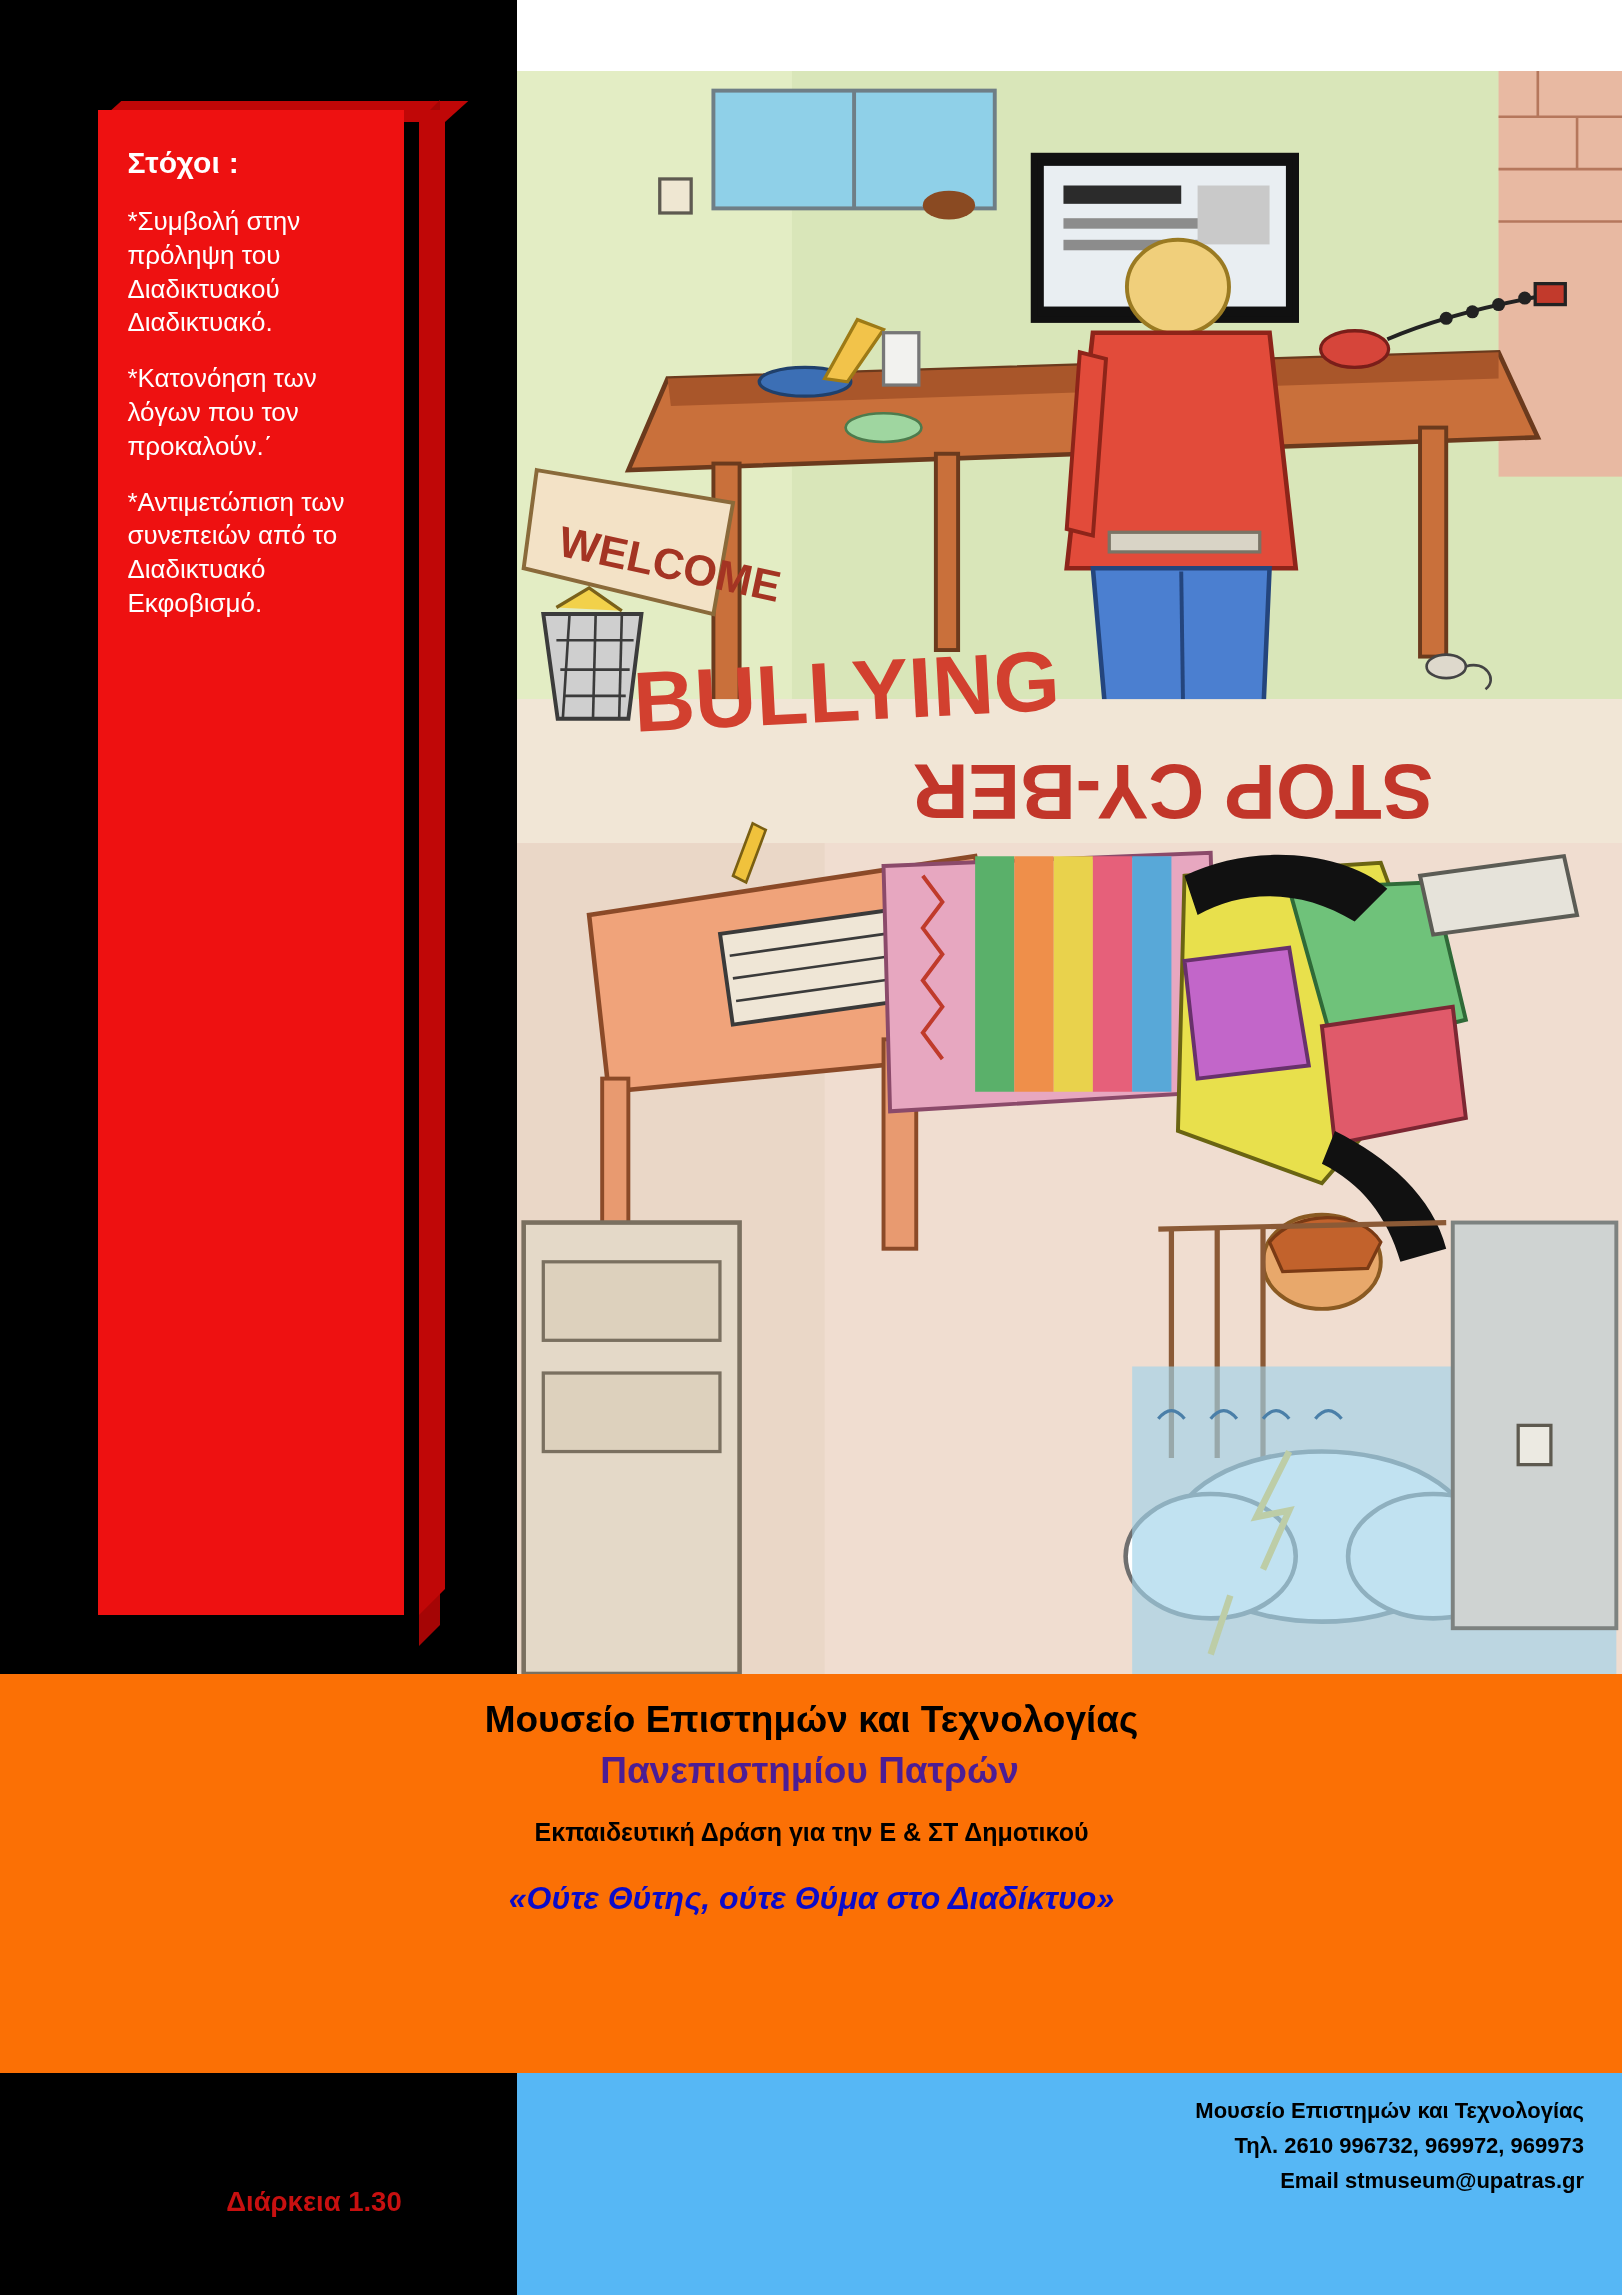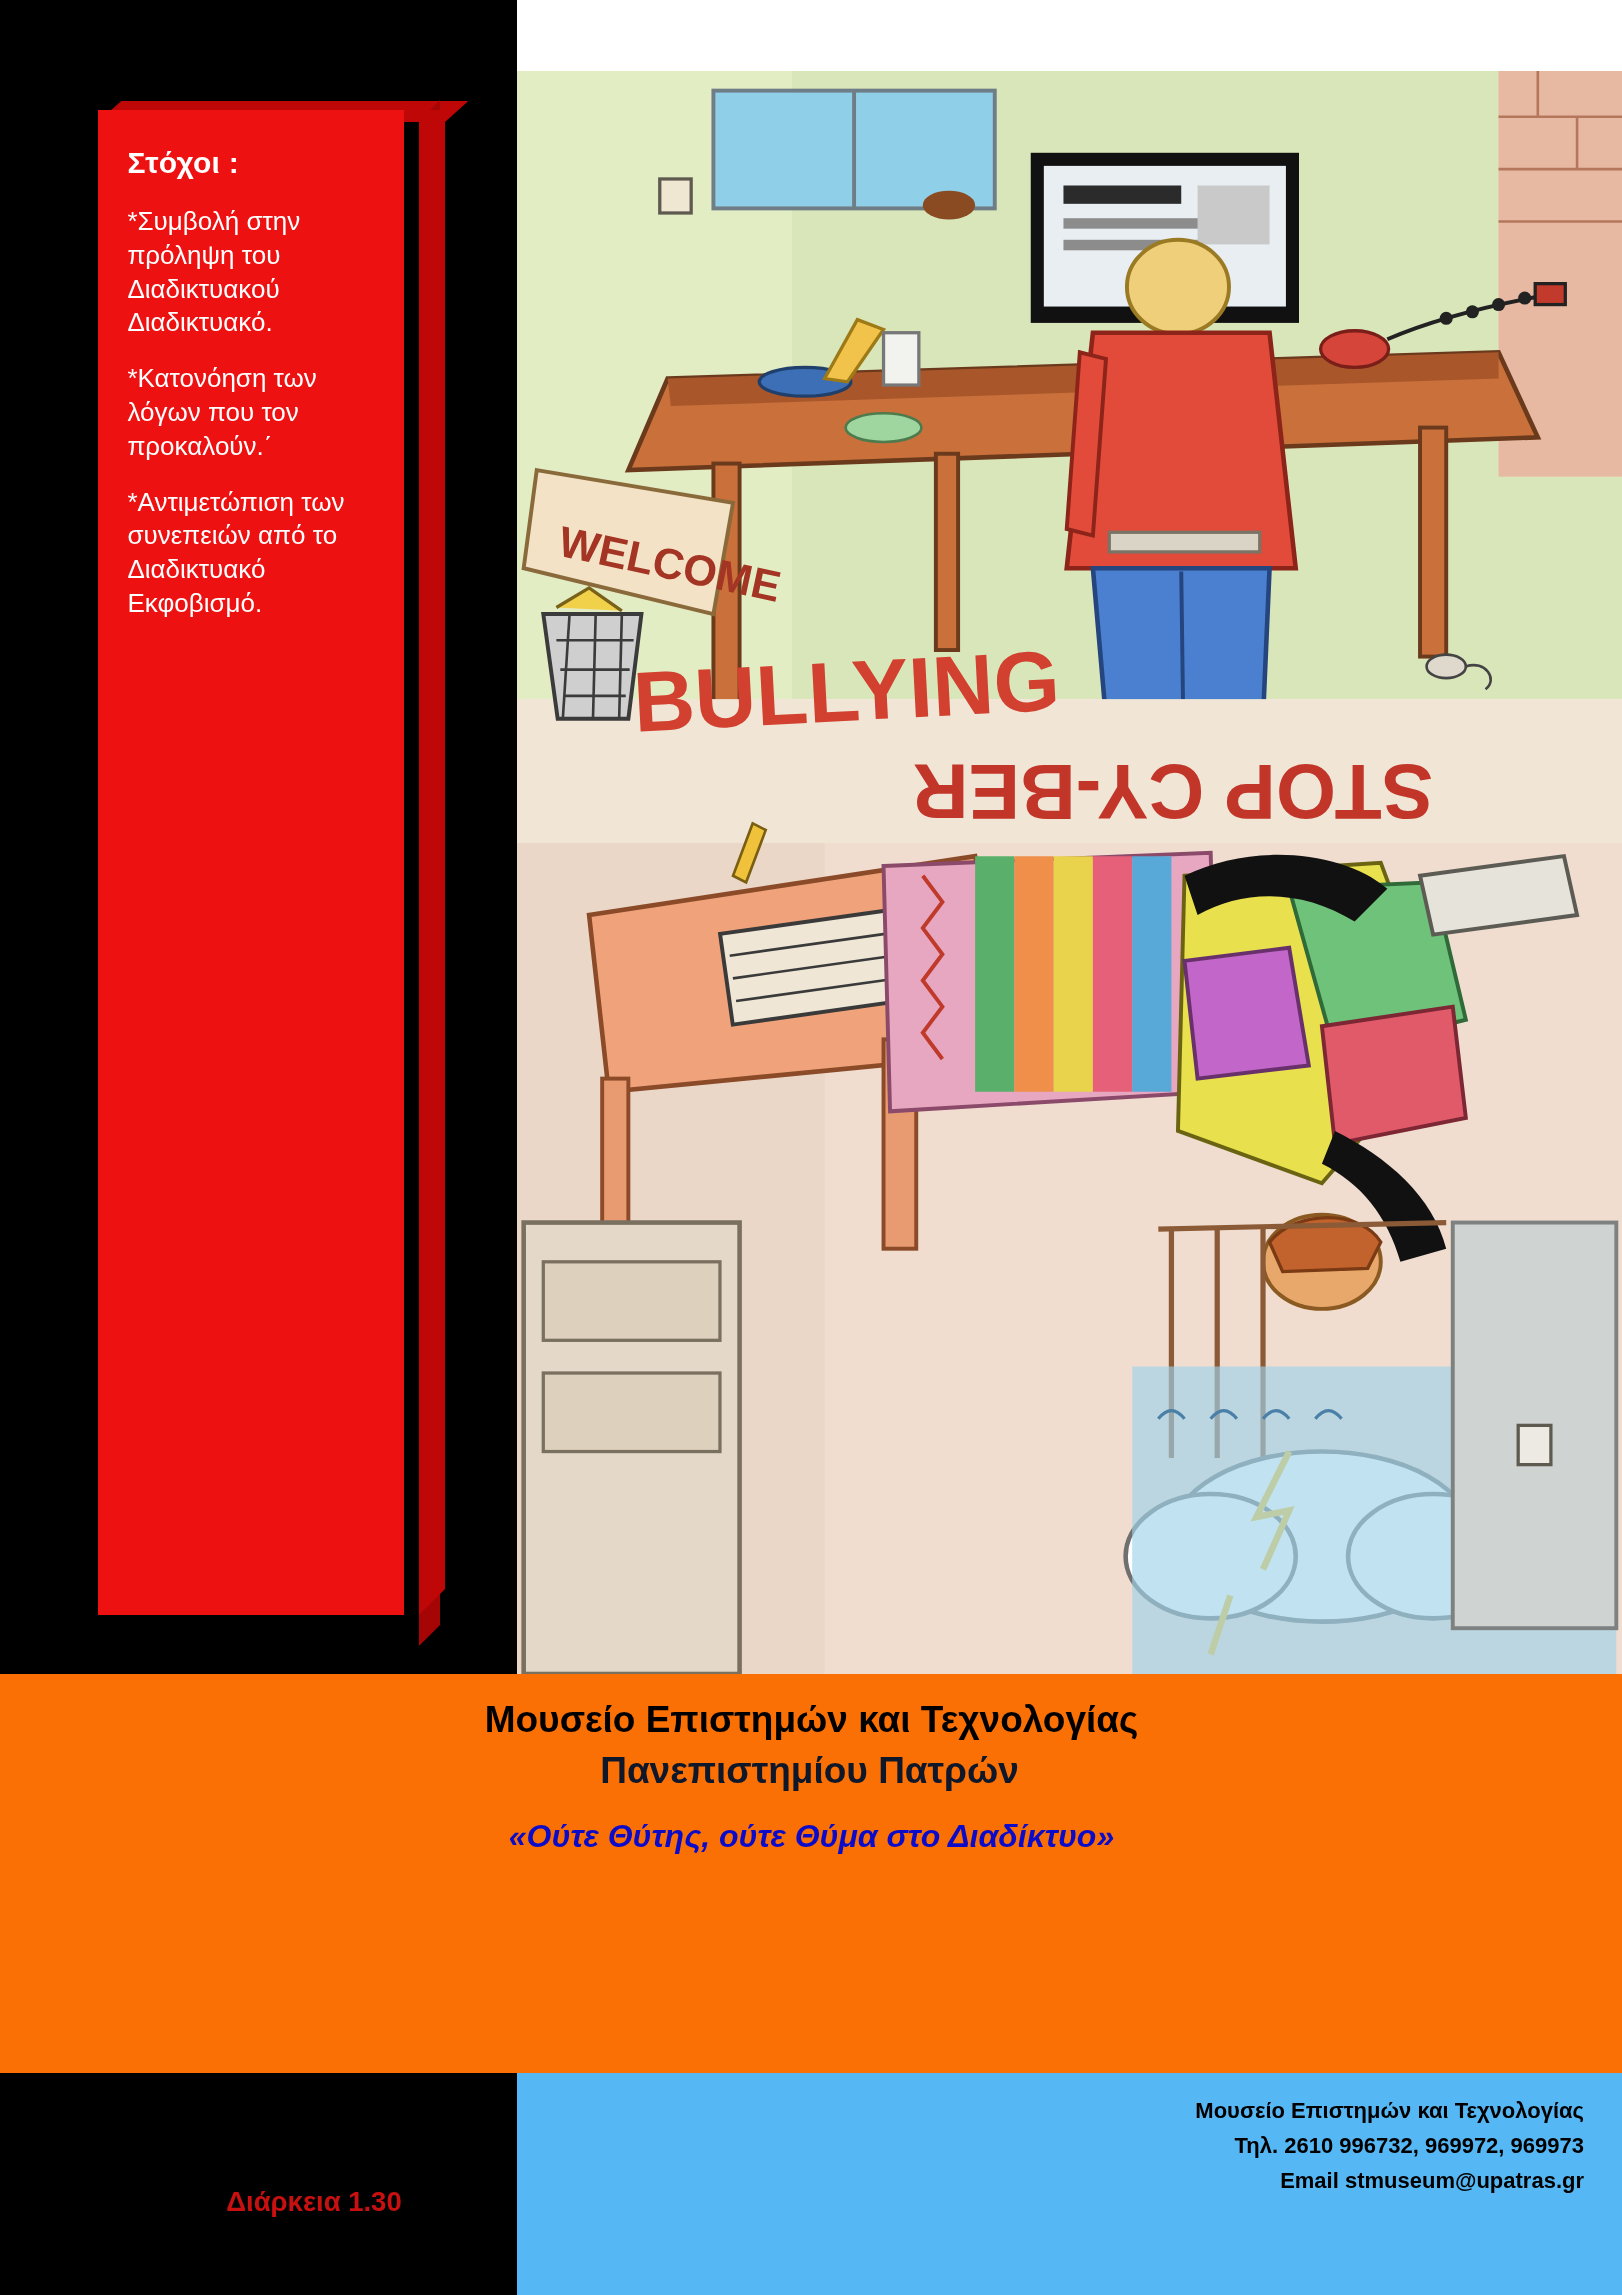"Πανεπιστημίου Πατρών" .org-l2 { color: #0f172a -> #4c1d95 }
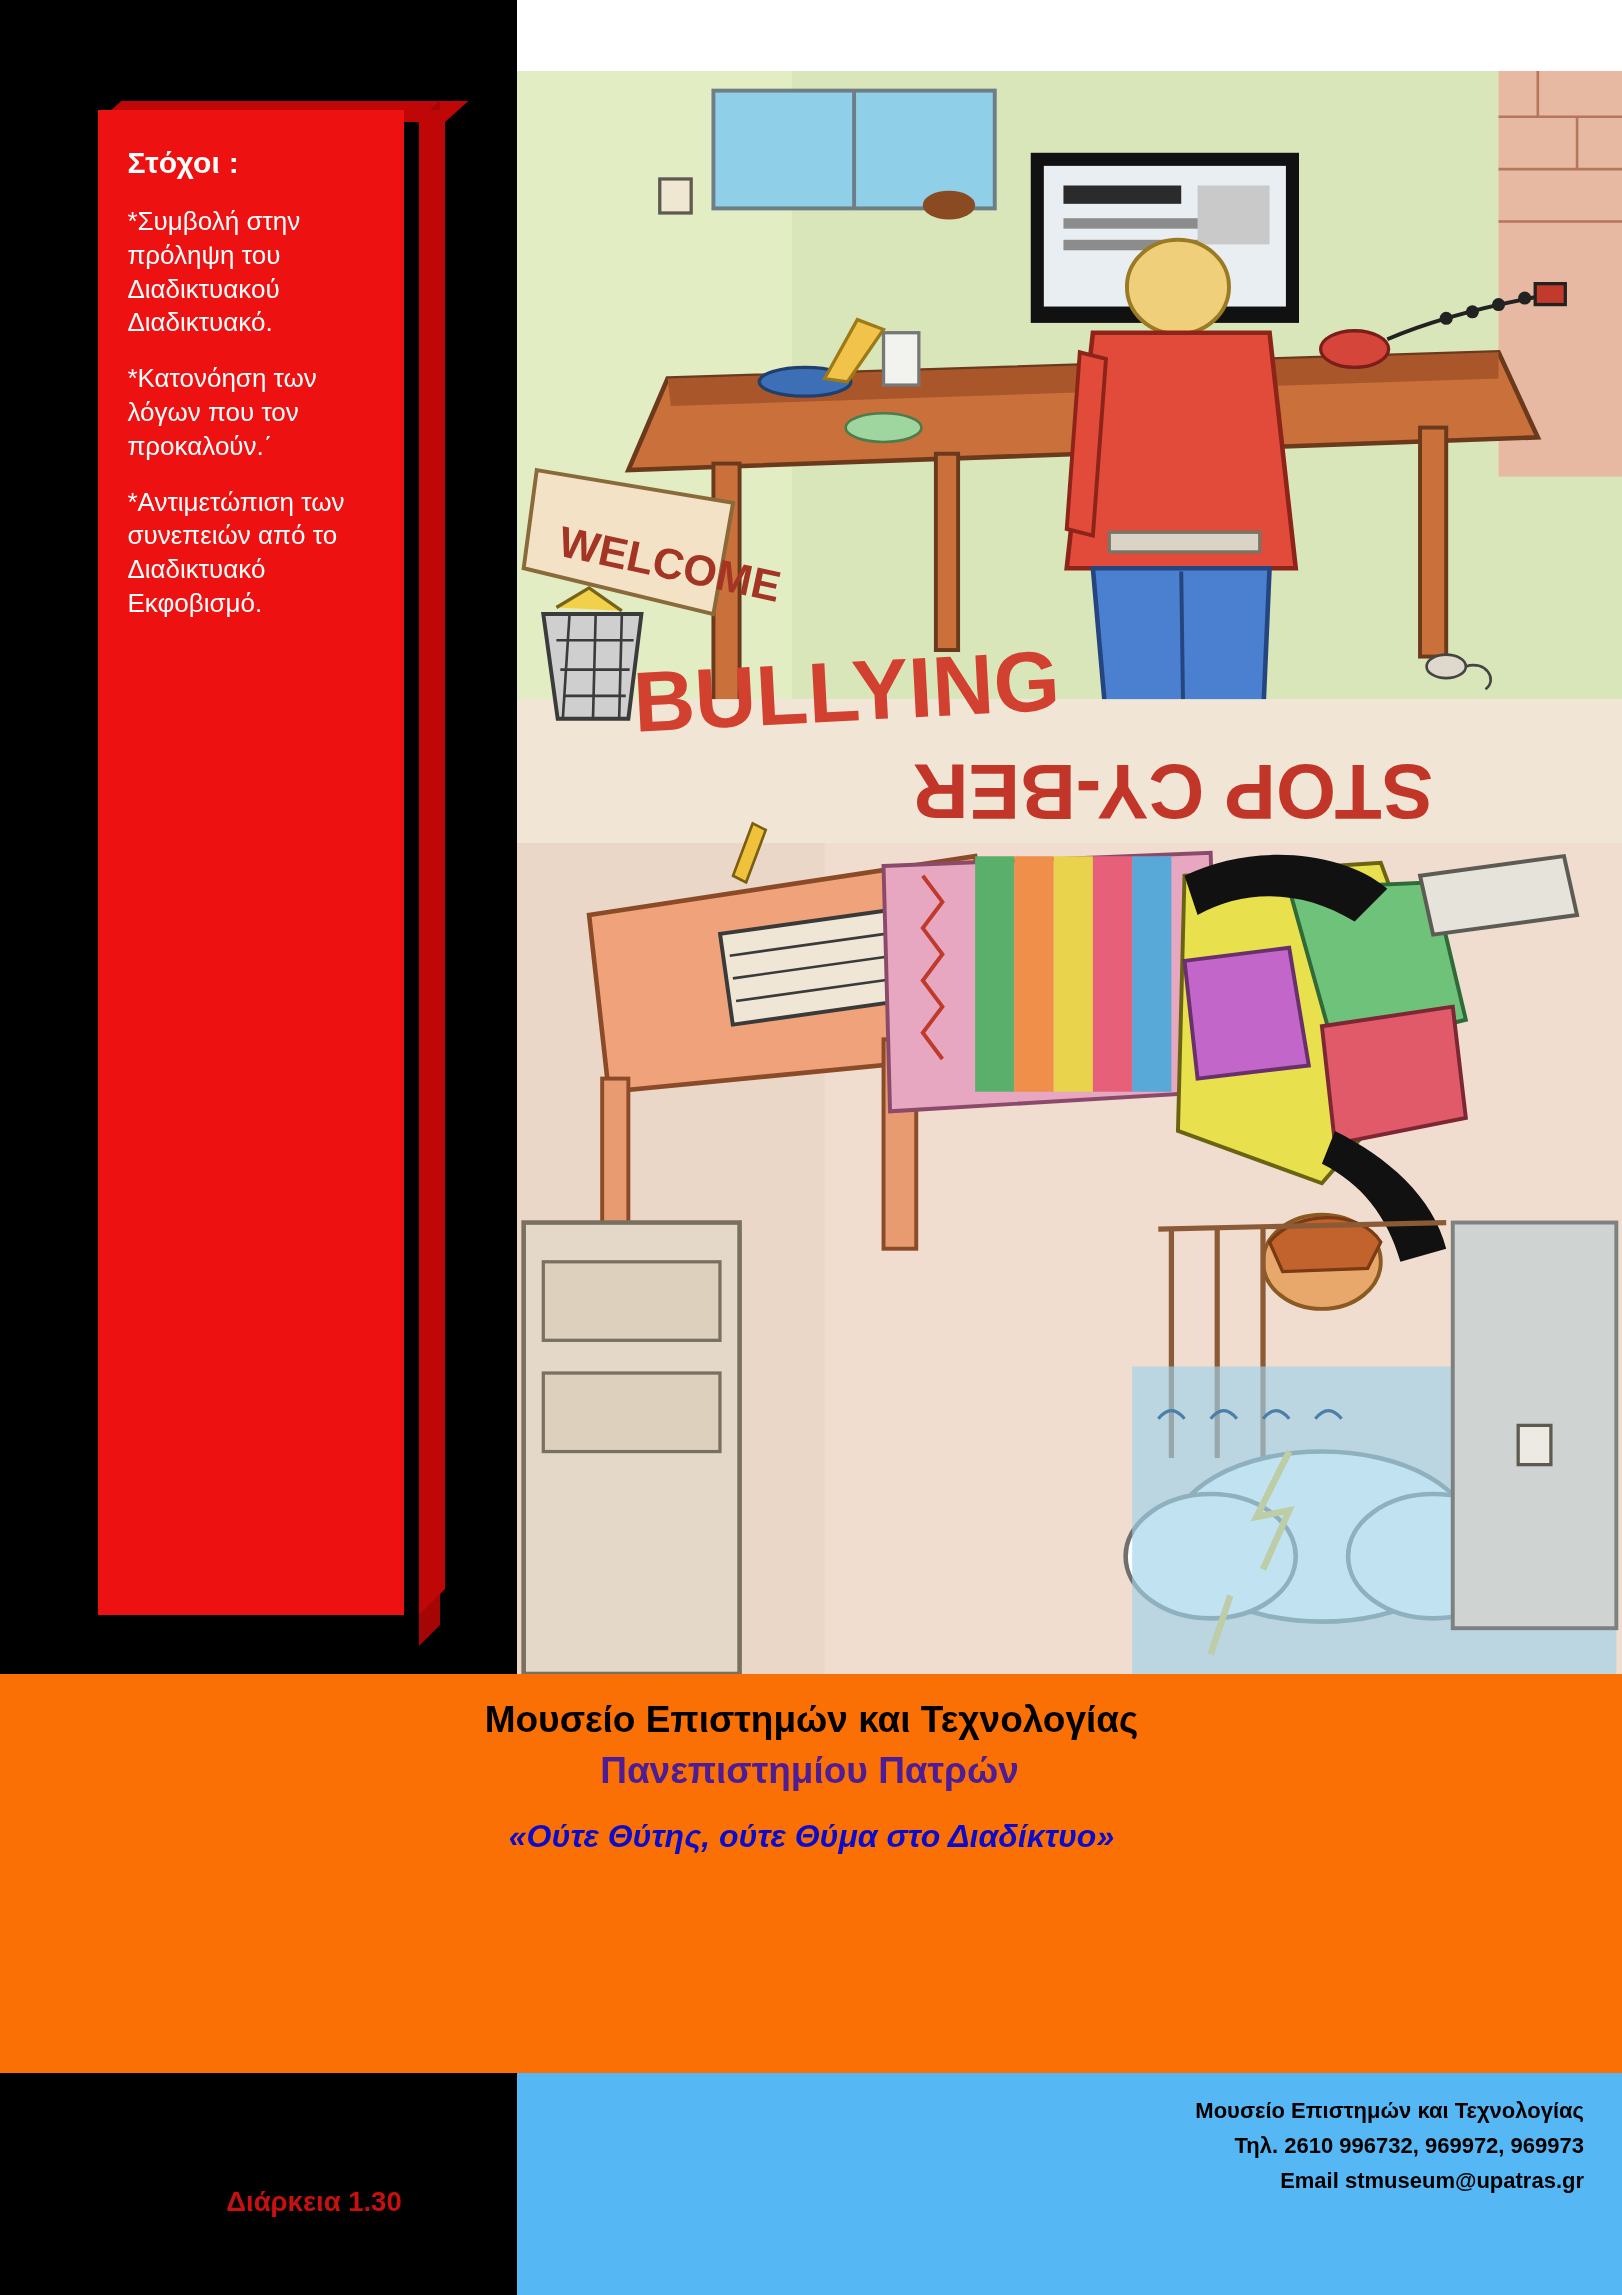"Εκπαιδευτική Δράση για την Ε" p.org-l3 { html: none -> <p>Εκπαιδευτική Δράση για την Ε &amp; ΣΤ Δημοτικού</p> }
